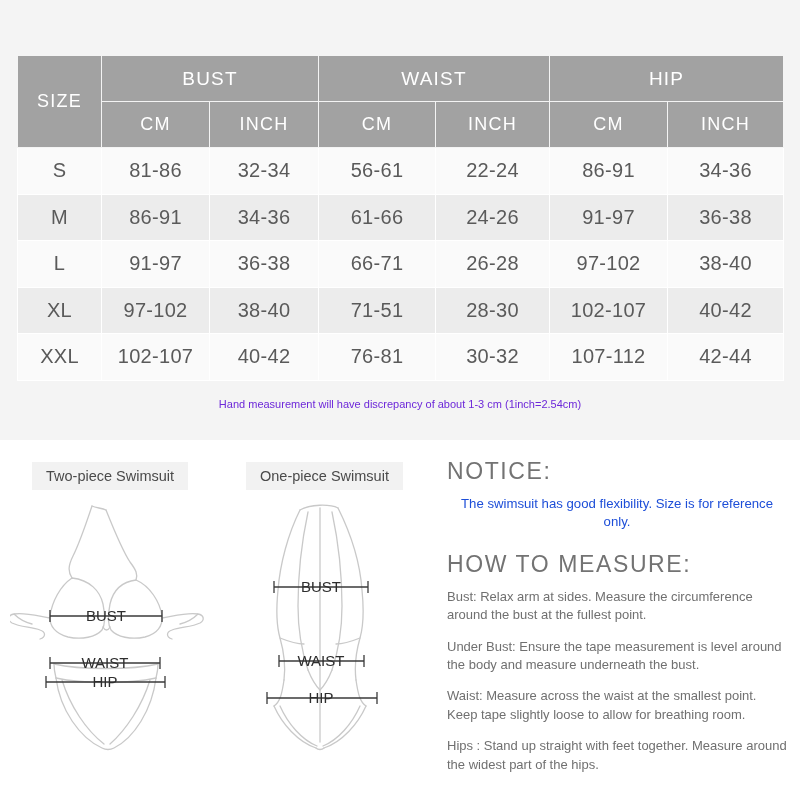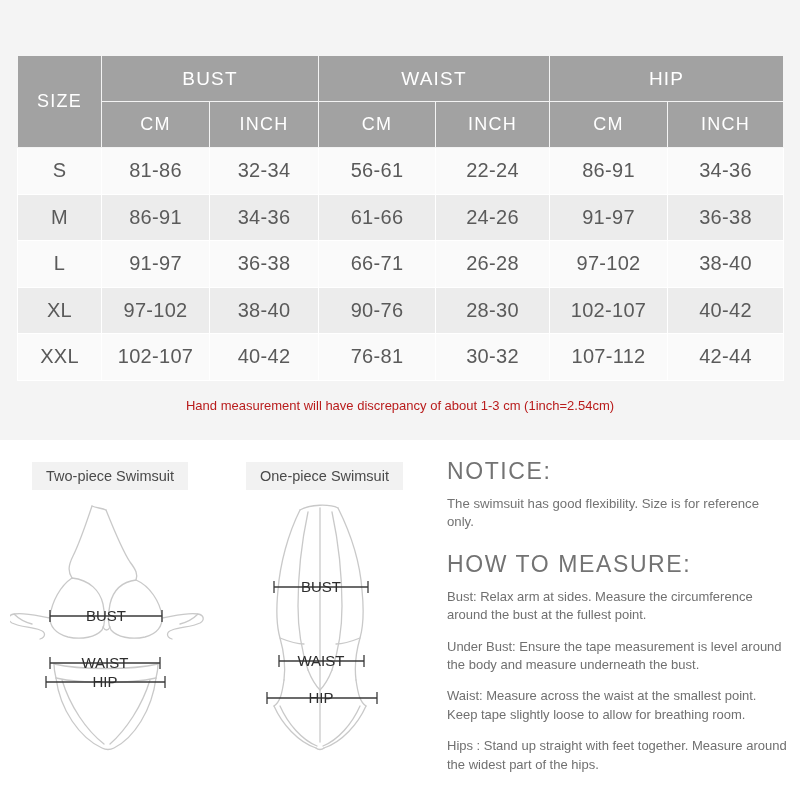"90-76" td { text: 90-76 -> 71-51 }
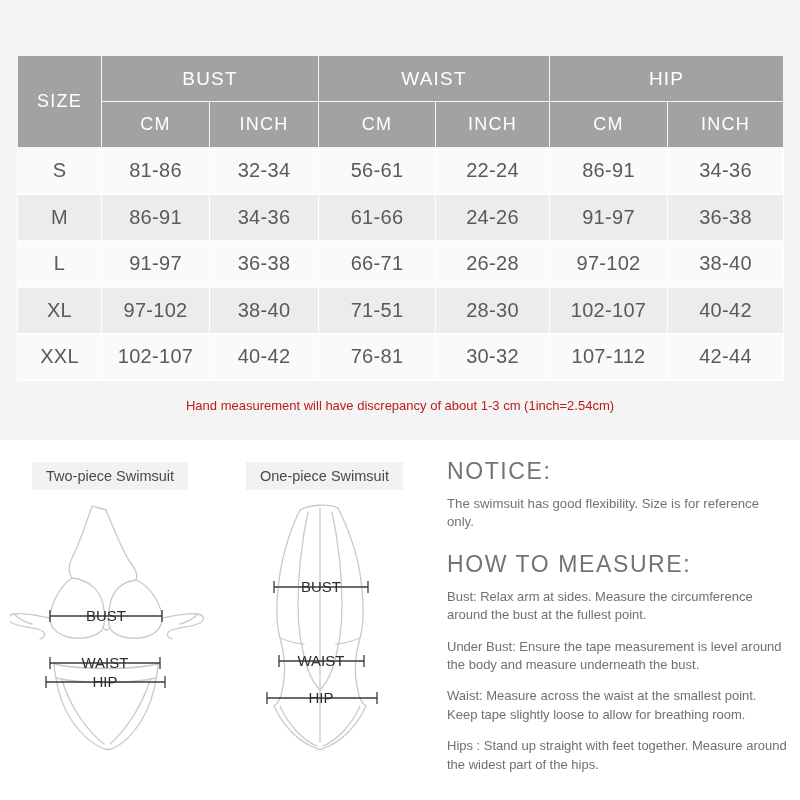"Hand measurement will have discrepancy" .footnote { color: #b91c1c -> #6d28d9; font-size: 13px -> 11px }
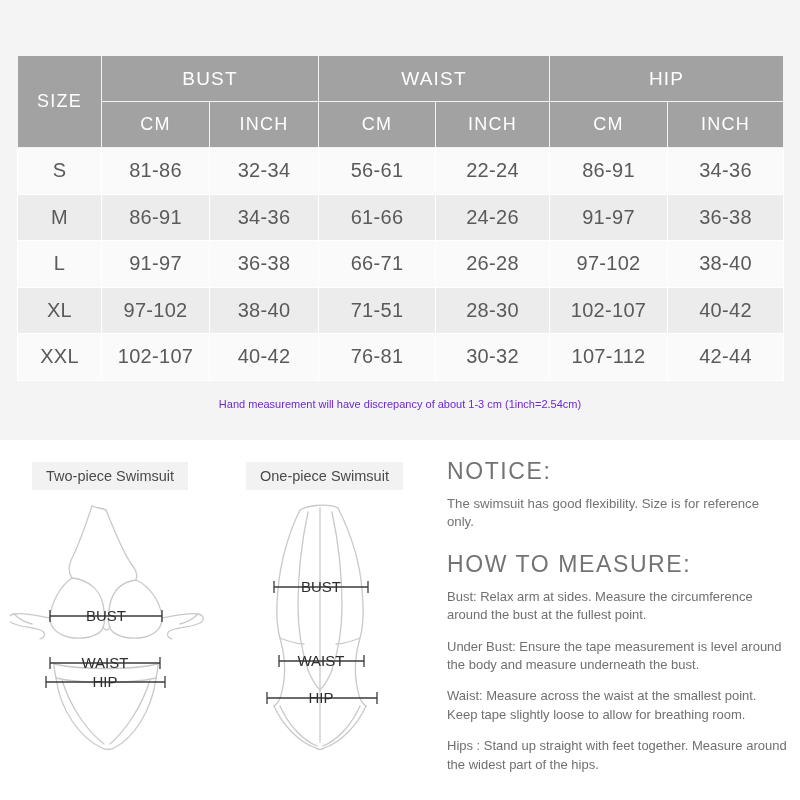"The swimsuit has good flexibility." .notice-line { color: #737373 -> #1d4ed8; text-align: none -> center }
